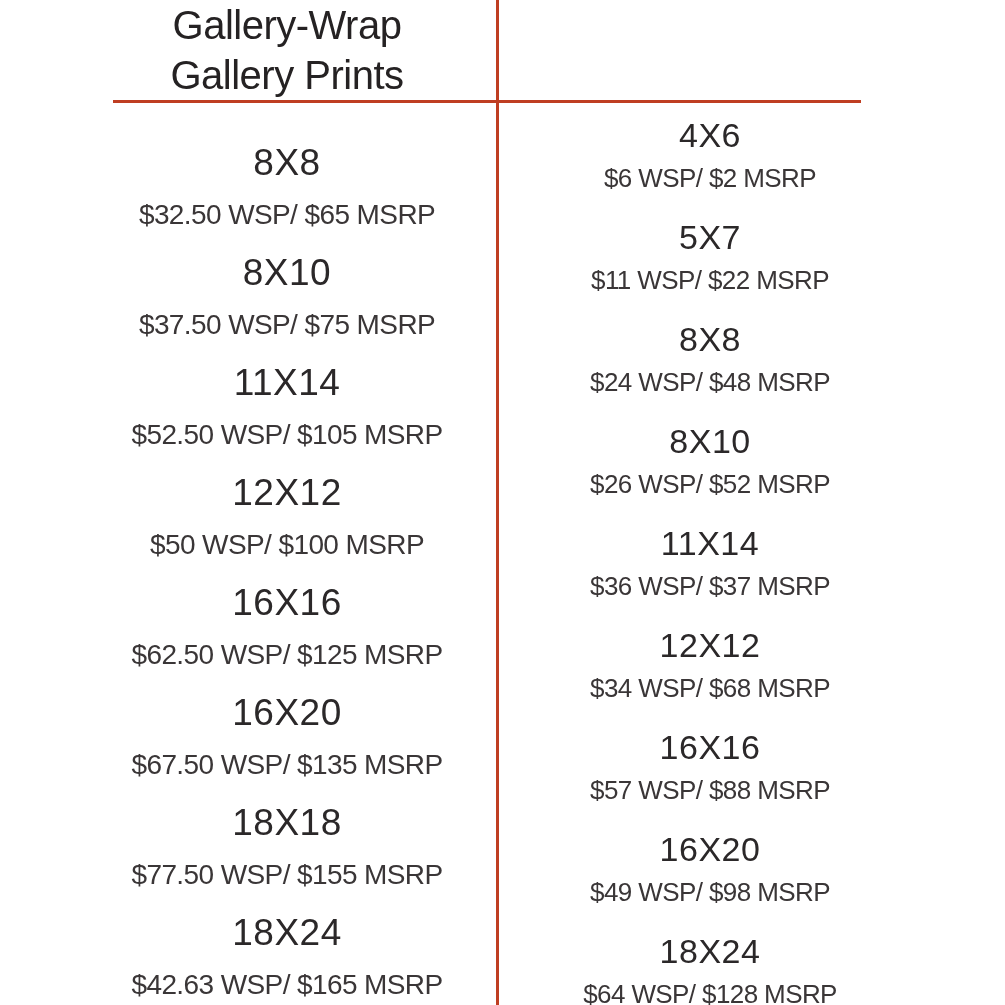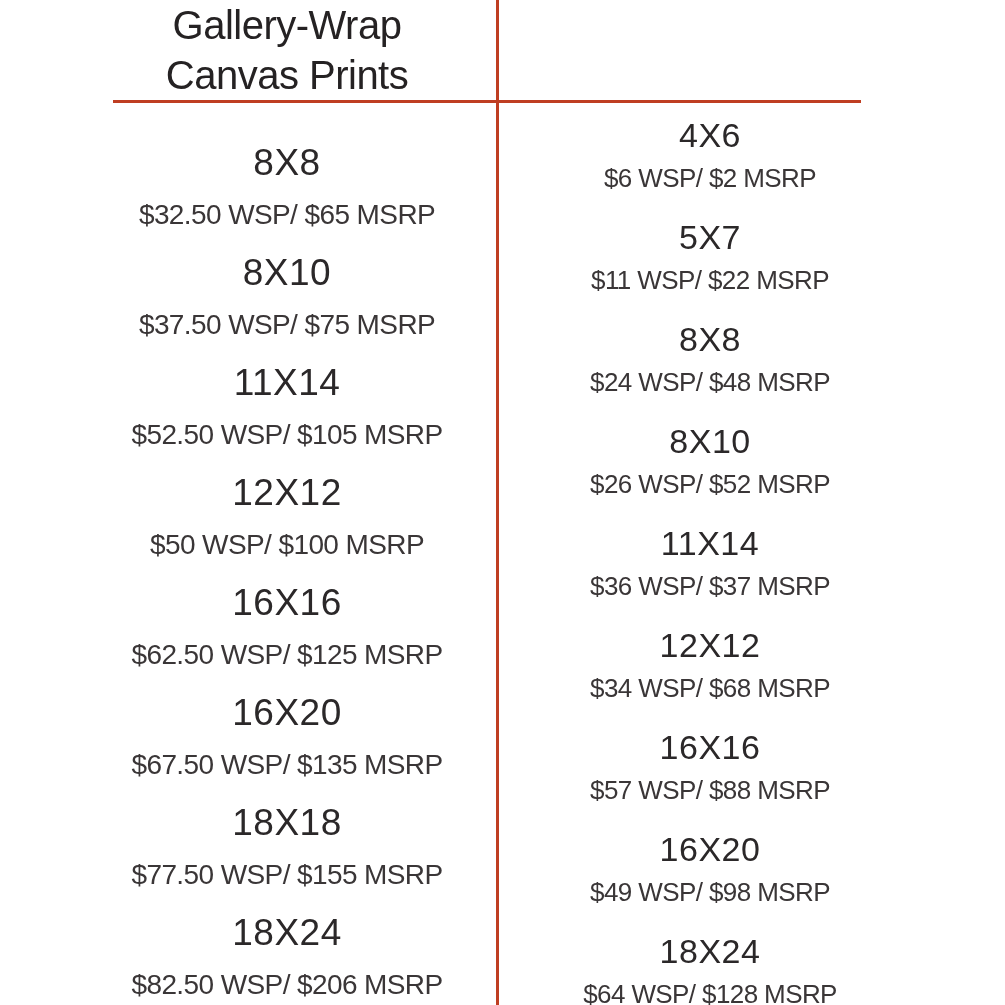"Canvas Prints" div { text: Canvas -> Gallery }
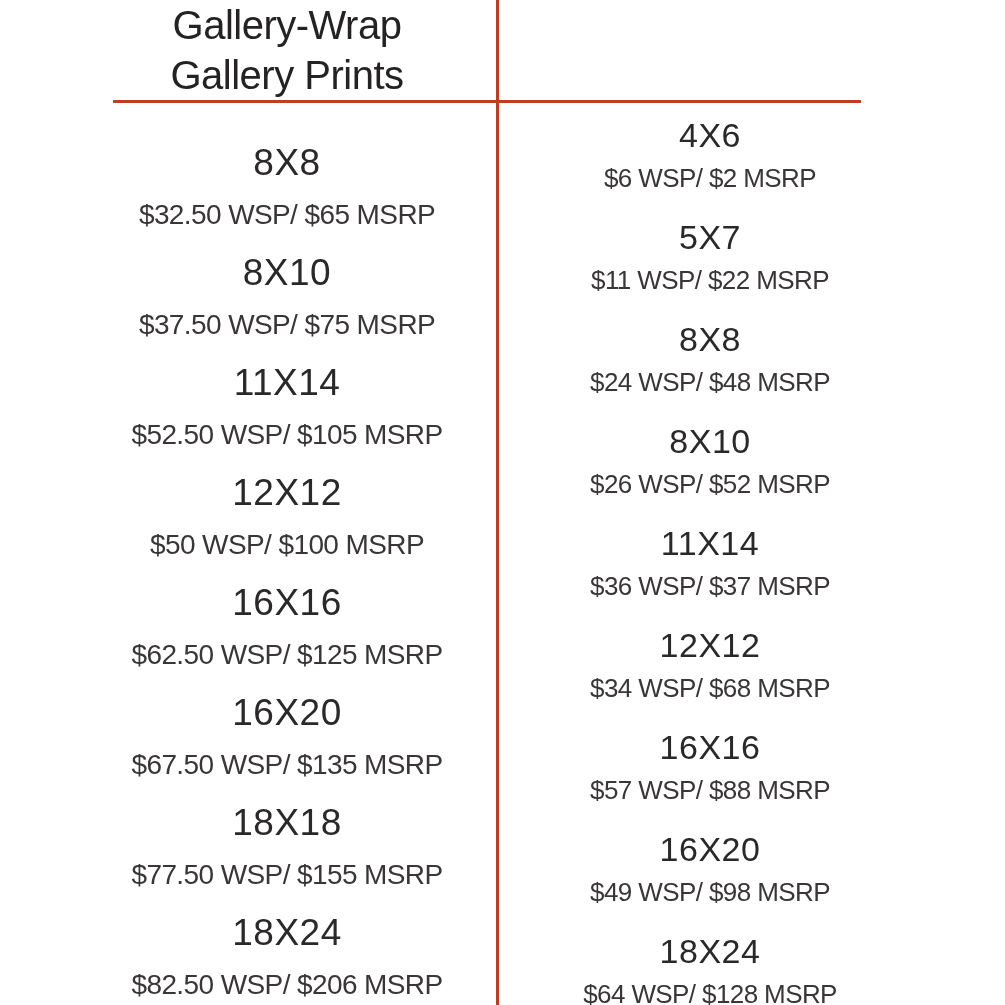"$82.50 WSP/ $206 MSRP" div.price { text: $82.50 WSP/ $206 -> $42.63 WSP/ $165 }
